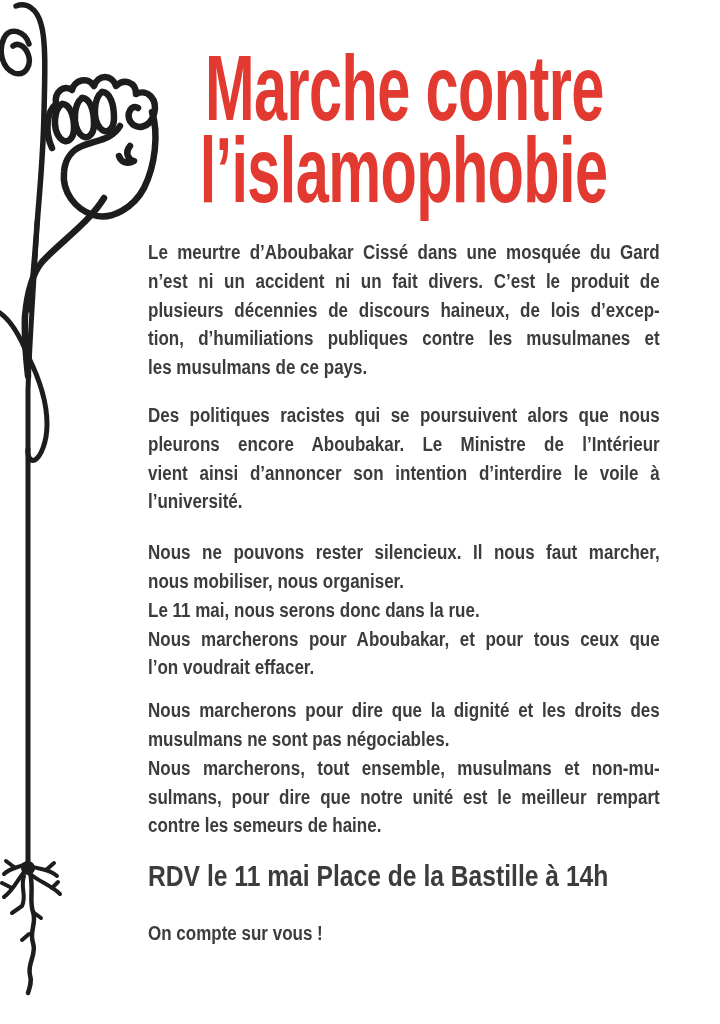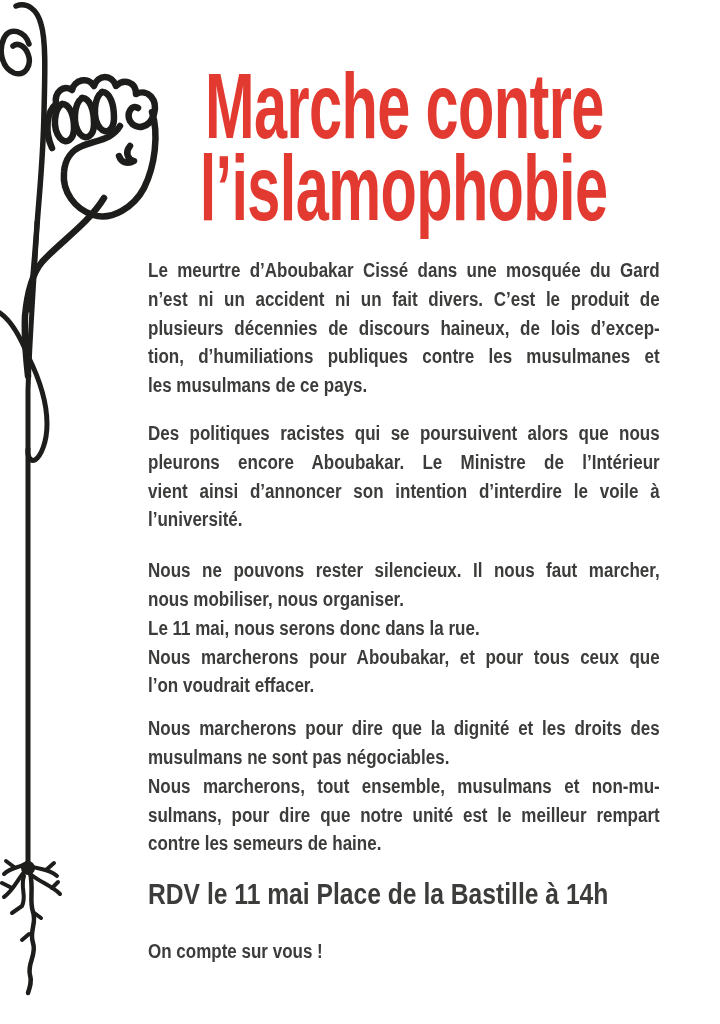"Marche contre" .title { margin-top: 18px -> none }
